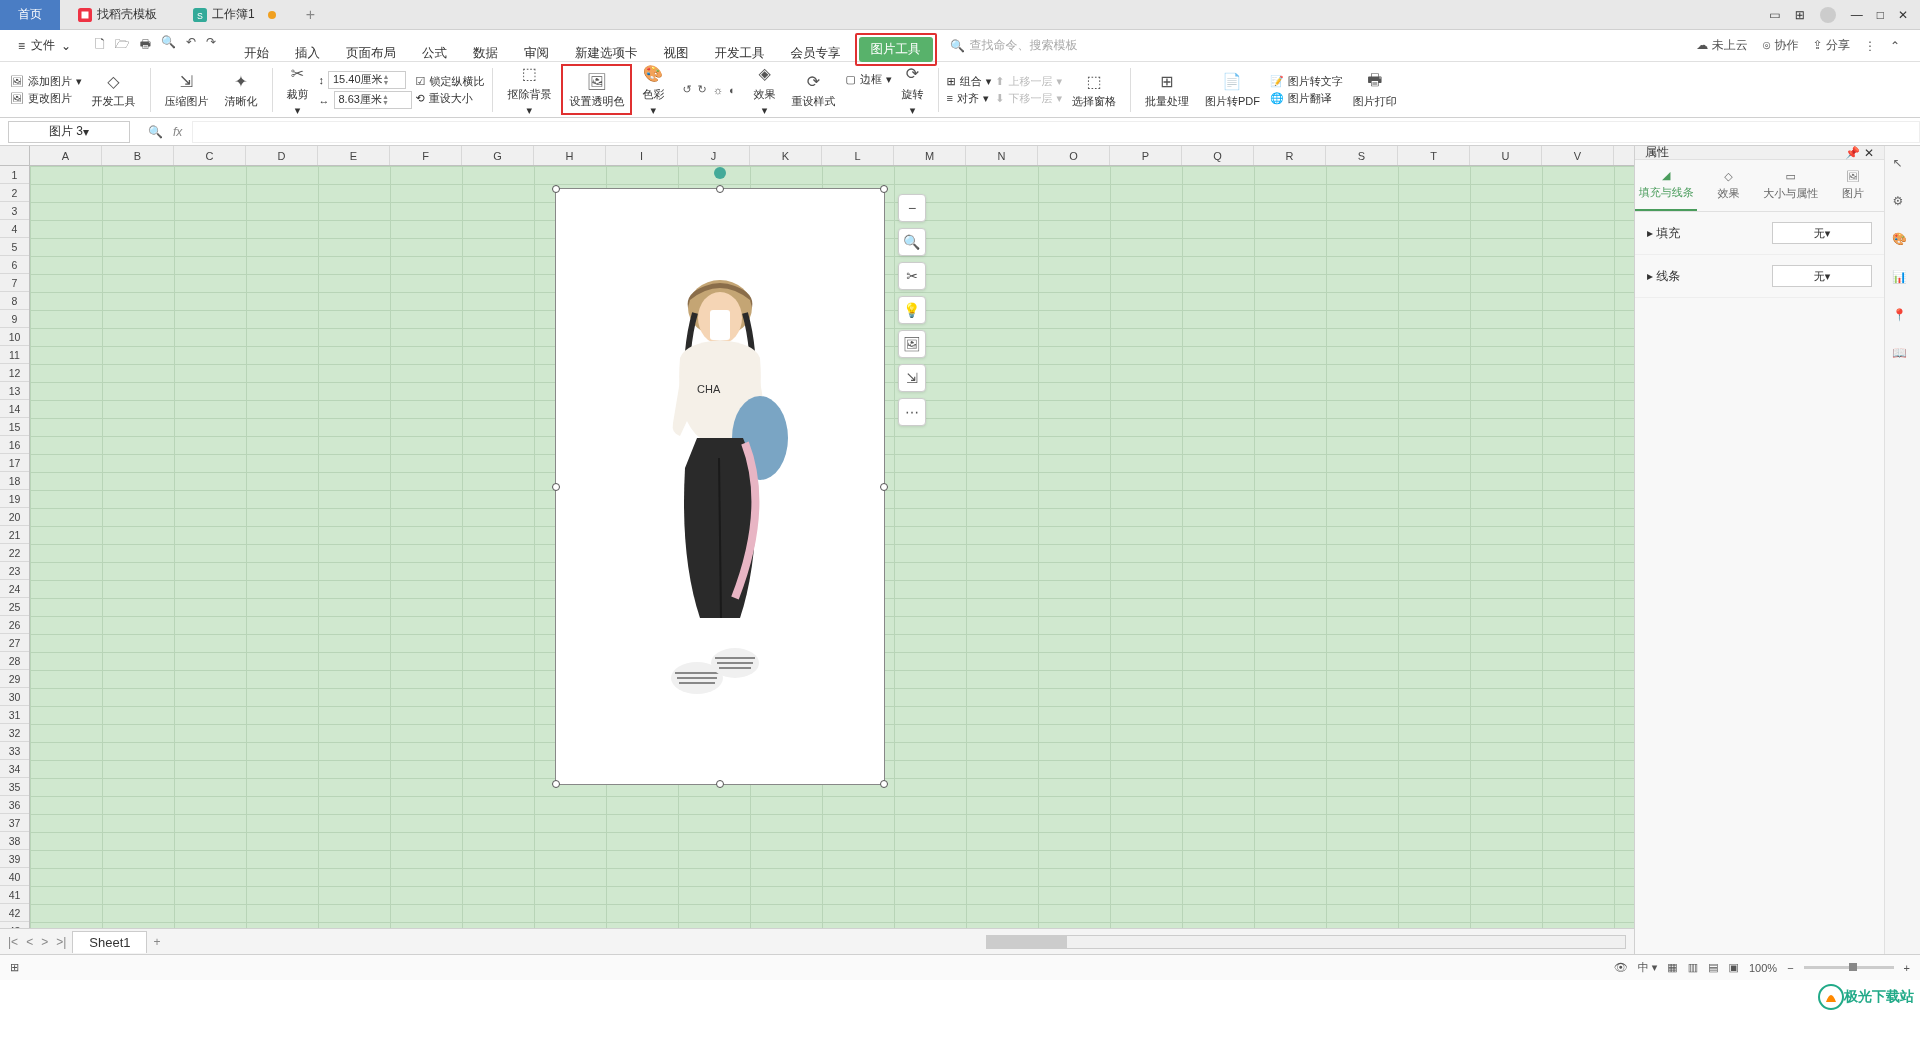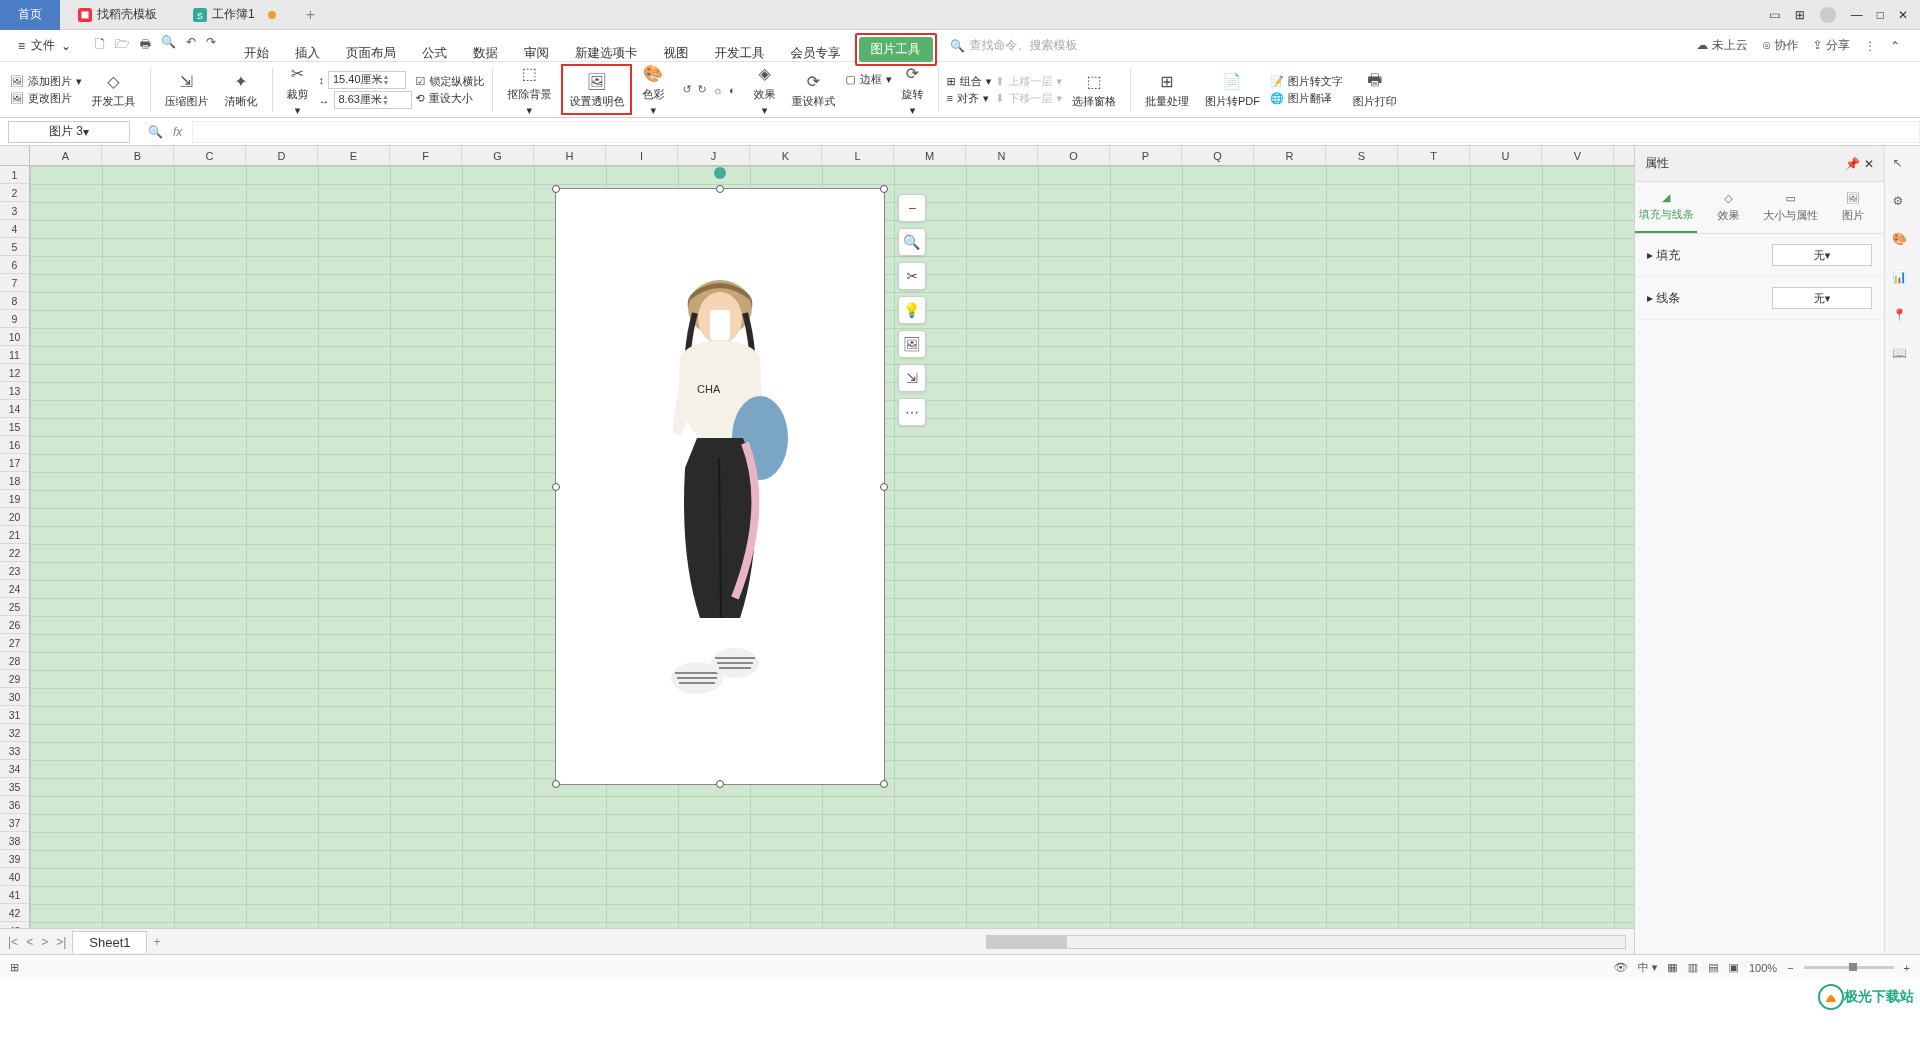"属性" .panel-header { height: 36px -> 14px }
